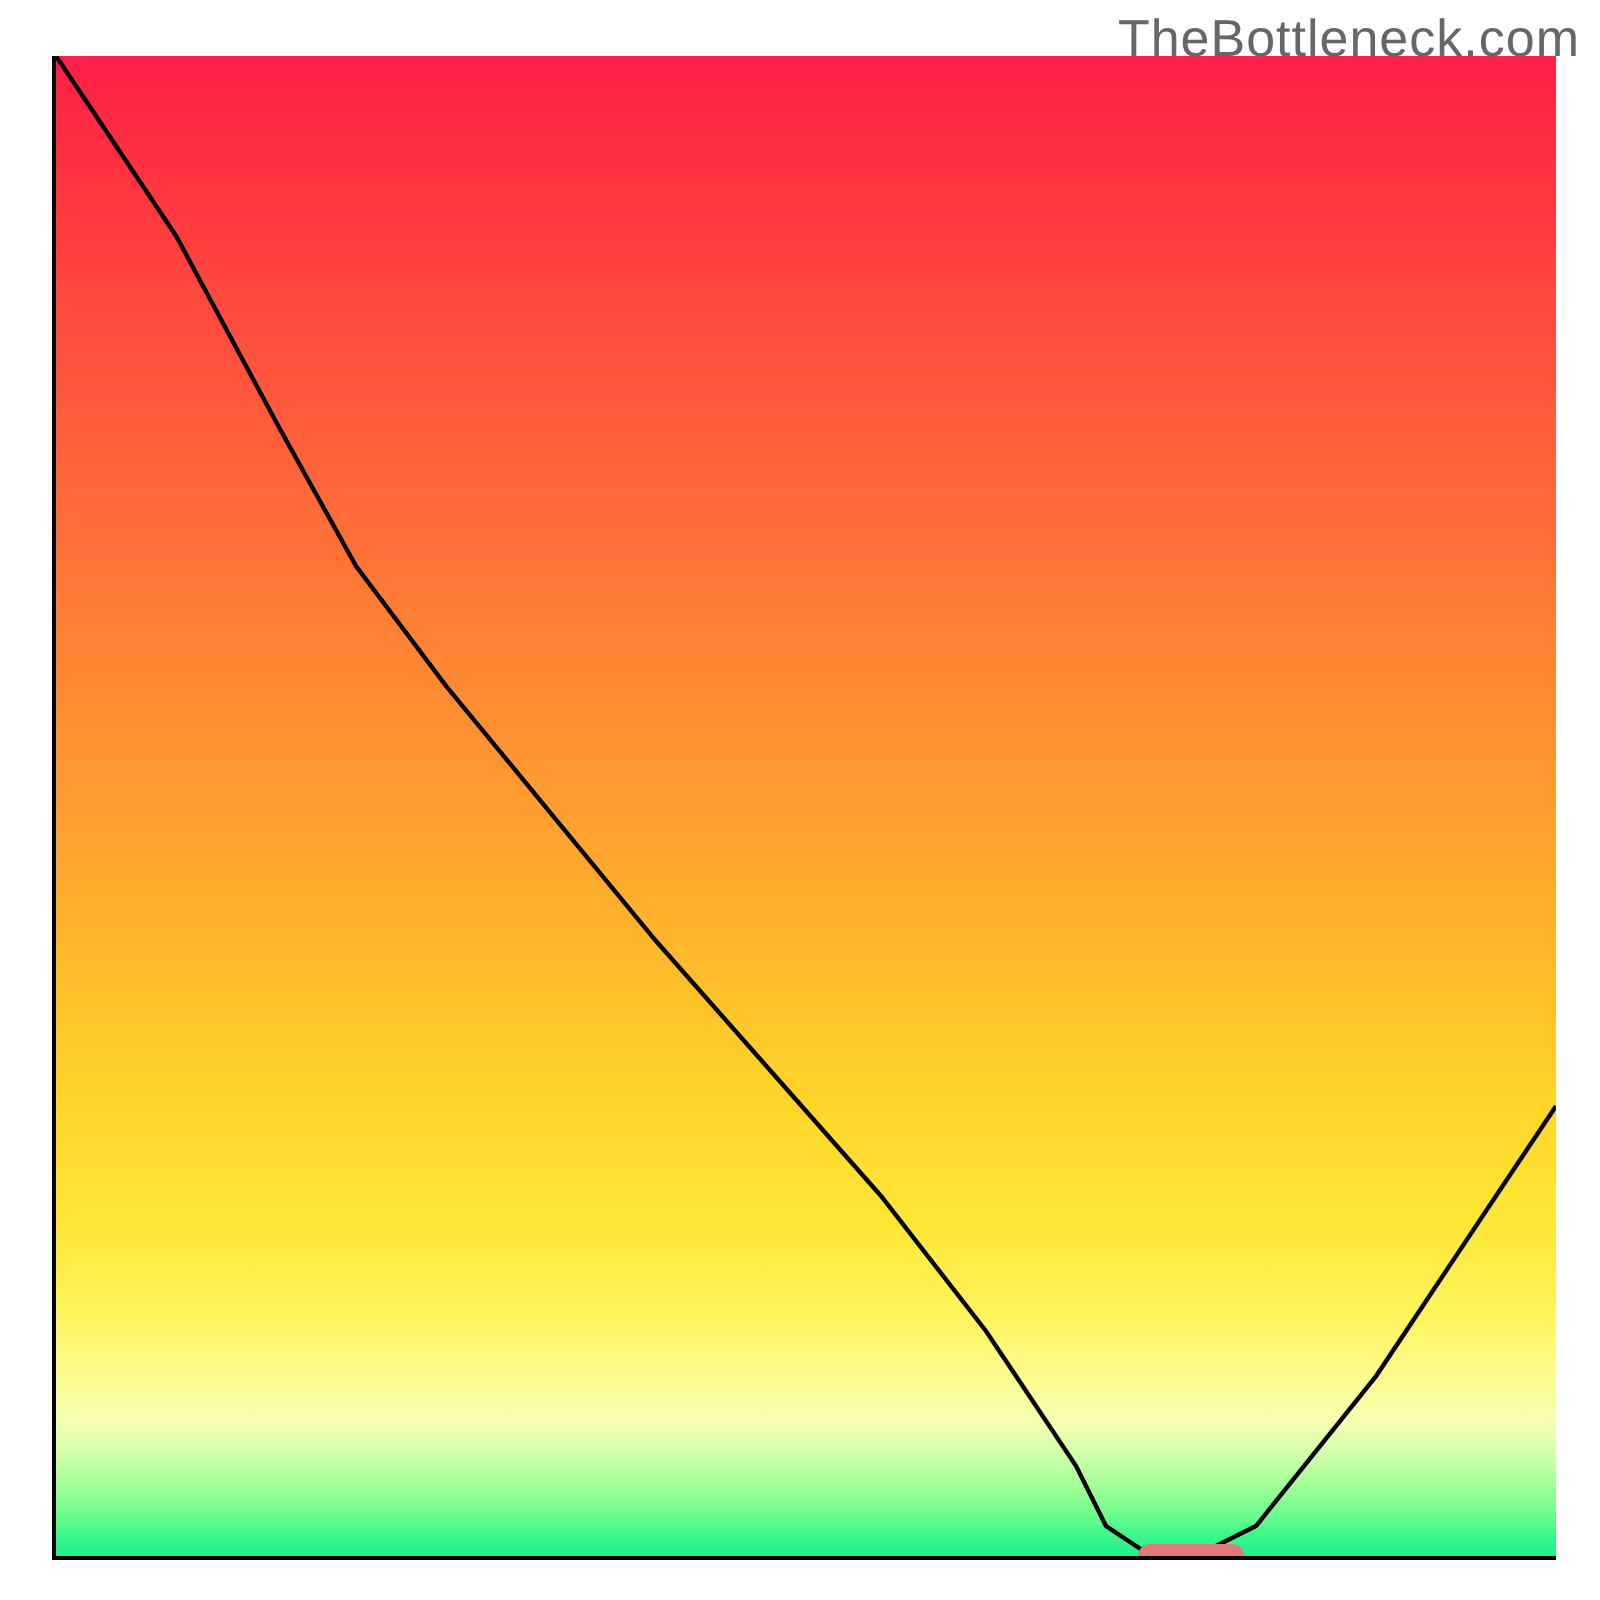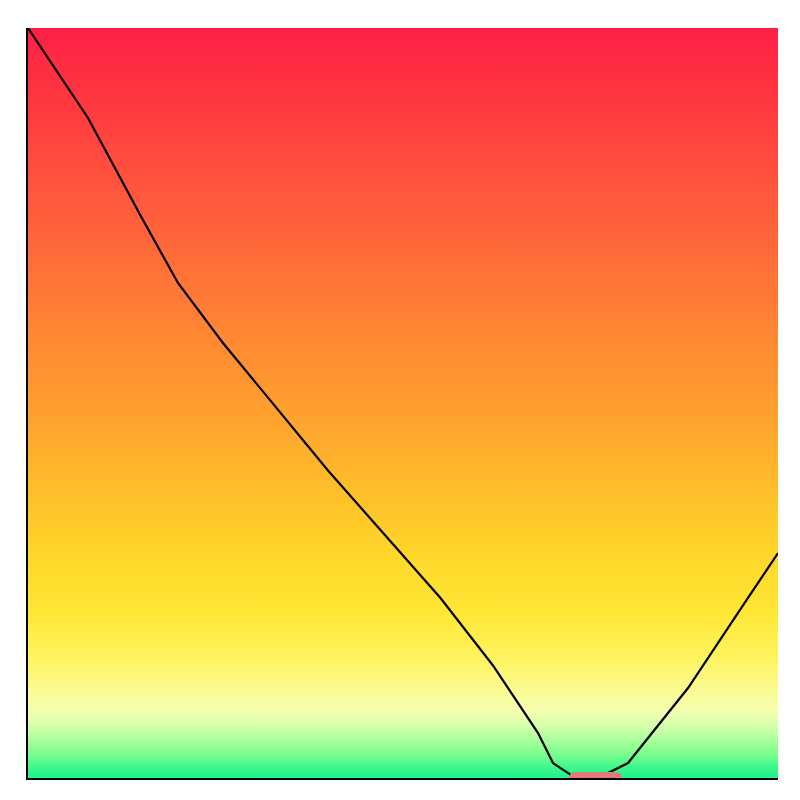"TheBottleneck.com" div.watermark { html: none -> <div>TheBottleneck.com</div> }
